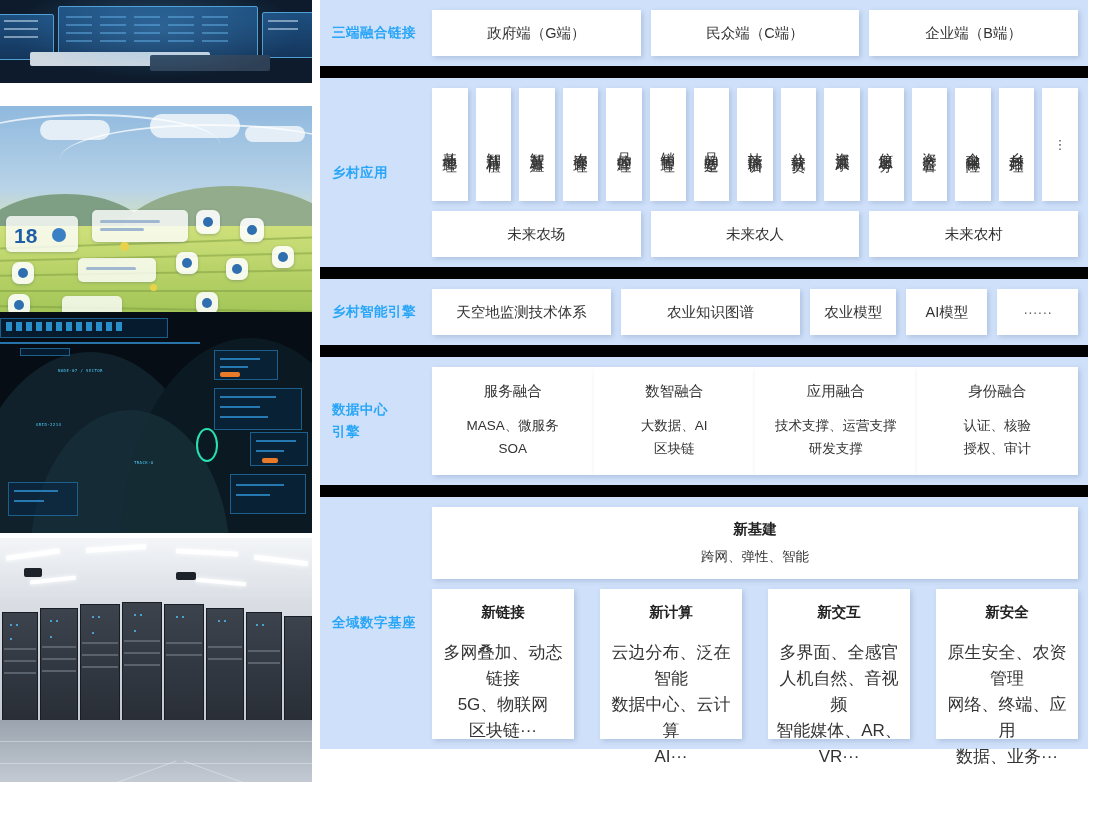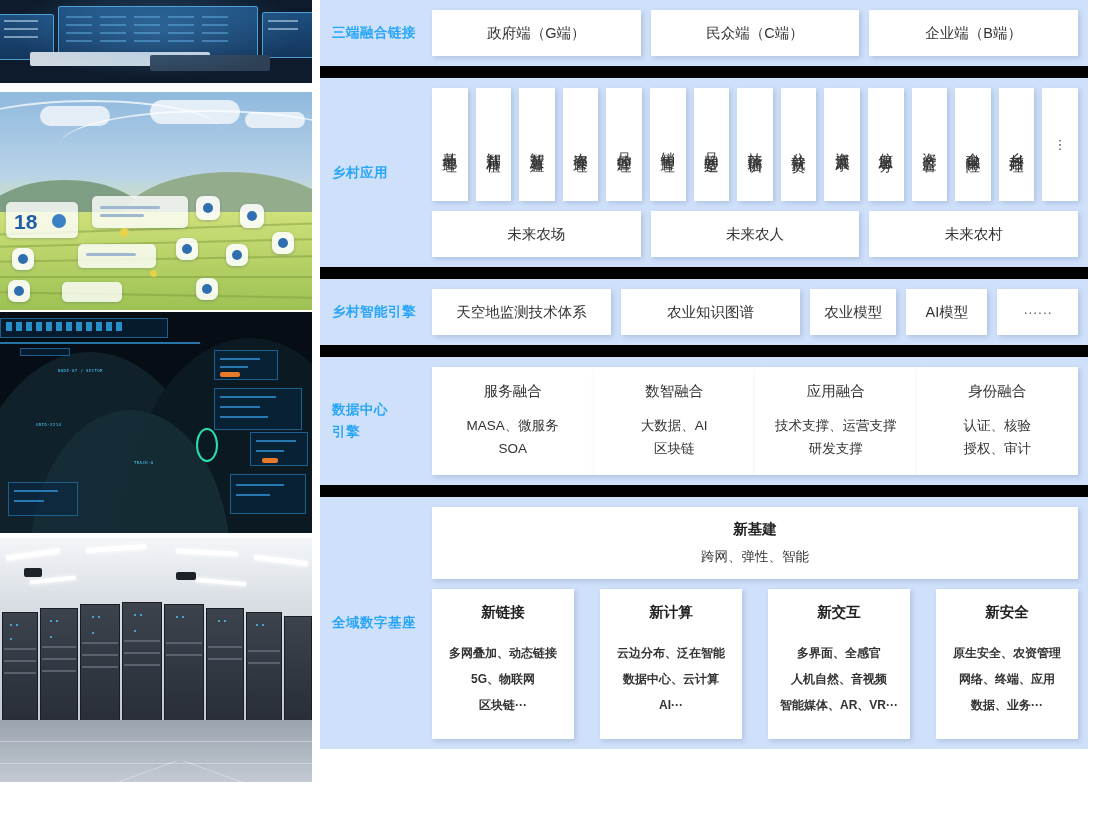"18" .p2 { top: 92px -> 106px }
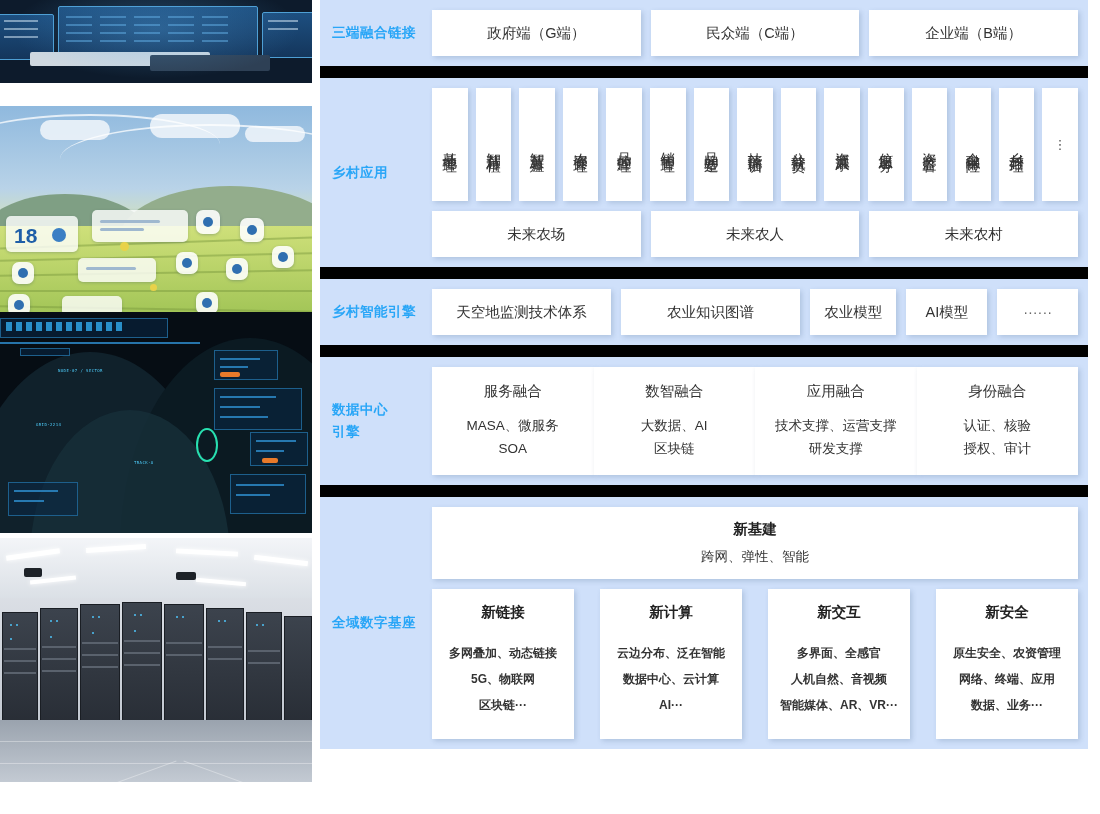"多网叠加、动态链接" .r5-cards .c-line { font-size: 12px -> 17px; font-weight: bold -> none }
